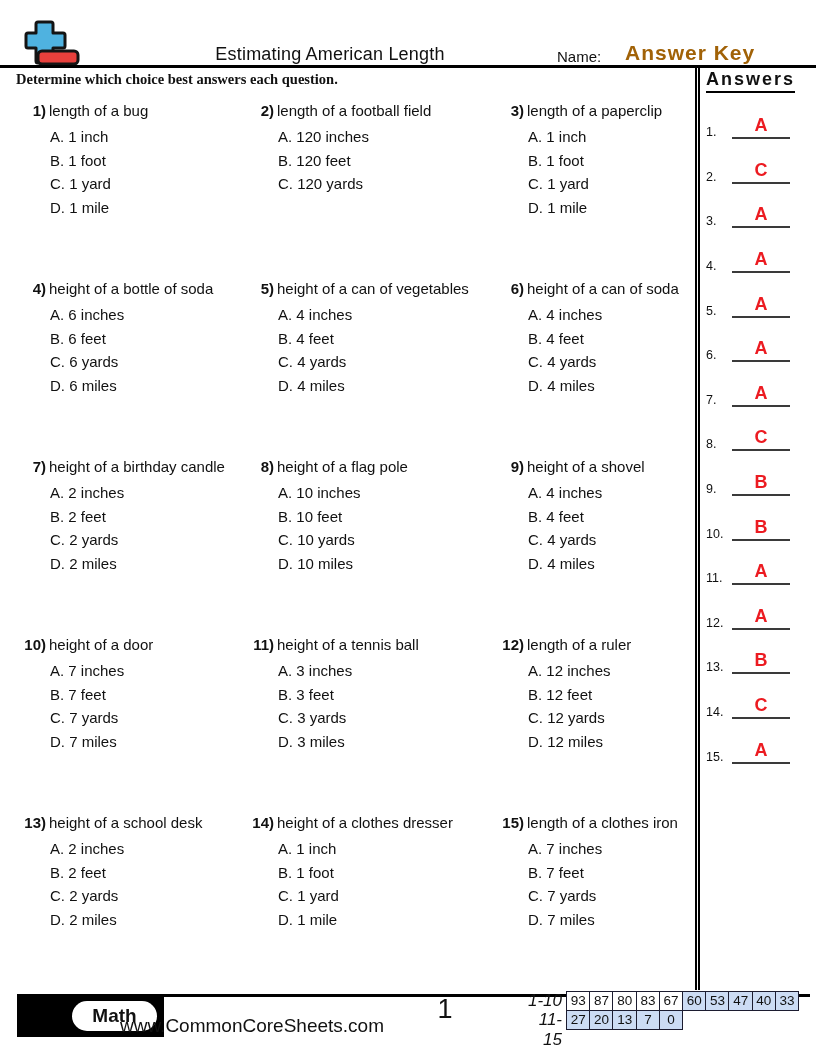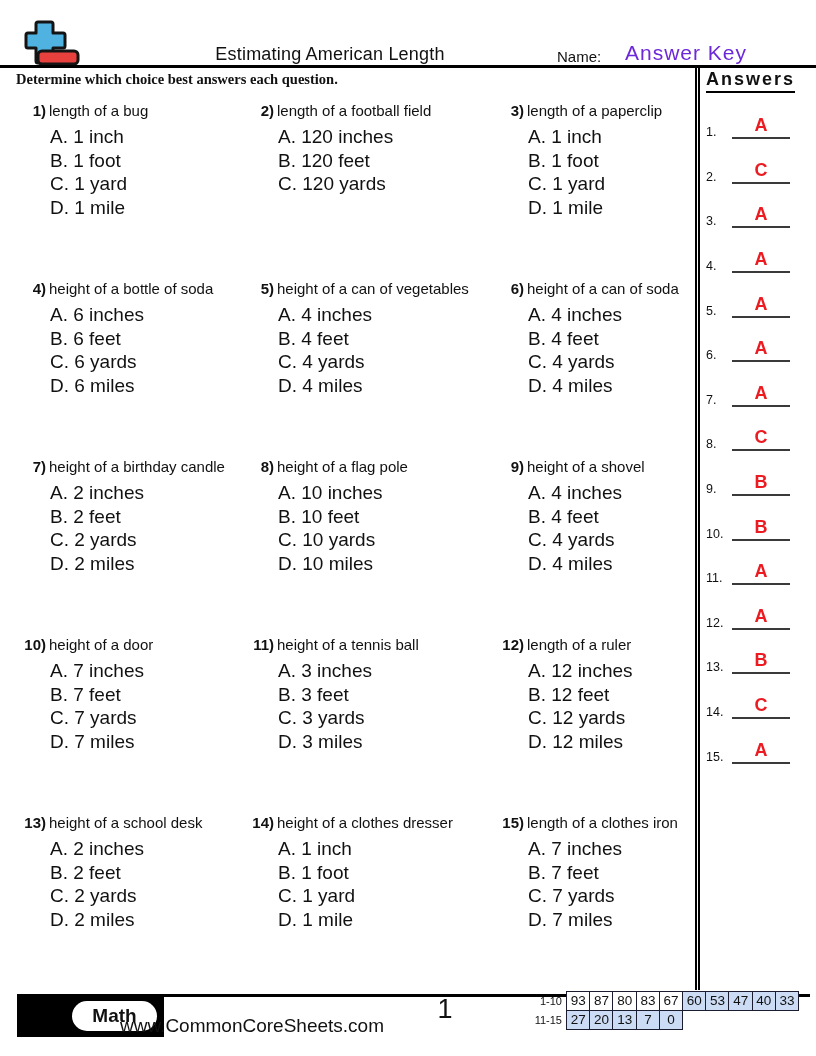"Answer Key" .name-value { color: #6d28d9 -> #a16207; font-weight: normal -> bold }
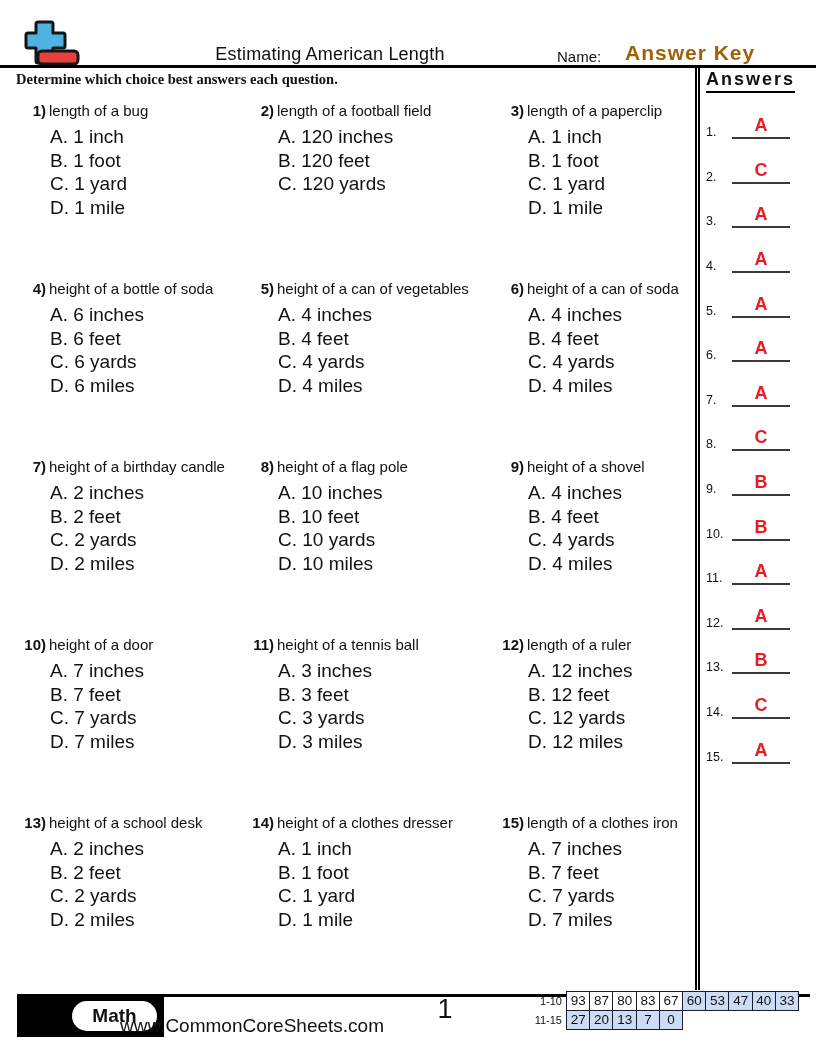"A. 1 inch" .q-opt { font-size: 19px -> 15px }
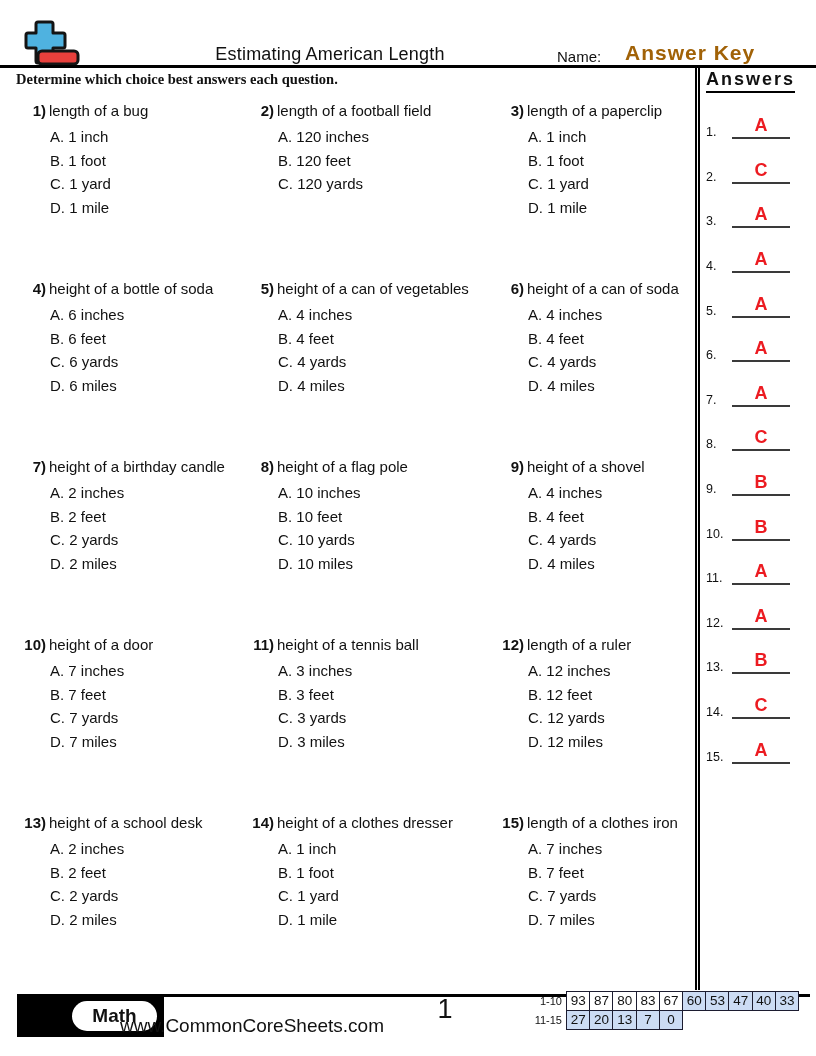"1-10" .grade-label { font-size: 11px -> 17px; font-style: none -> italic }
